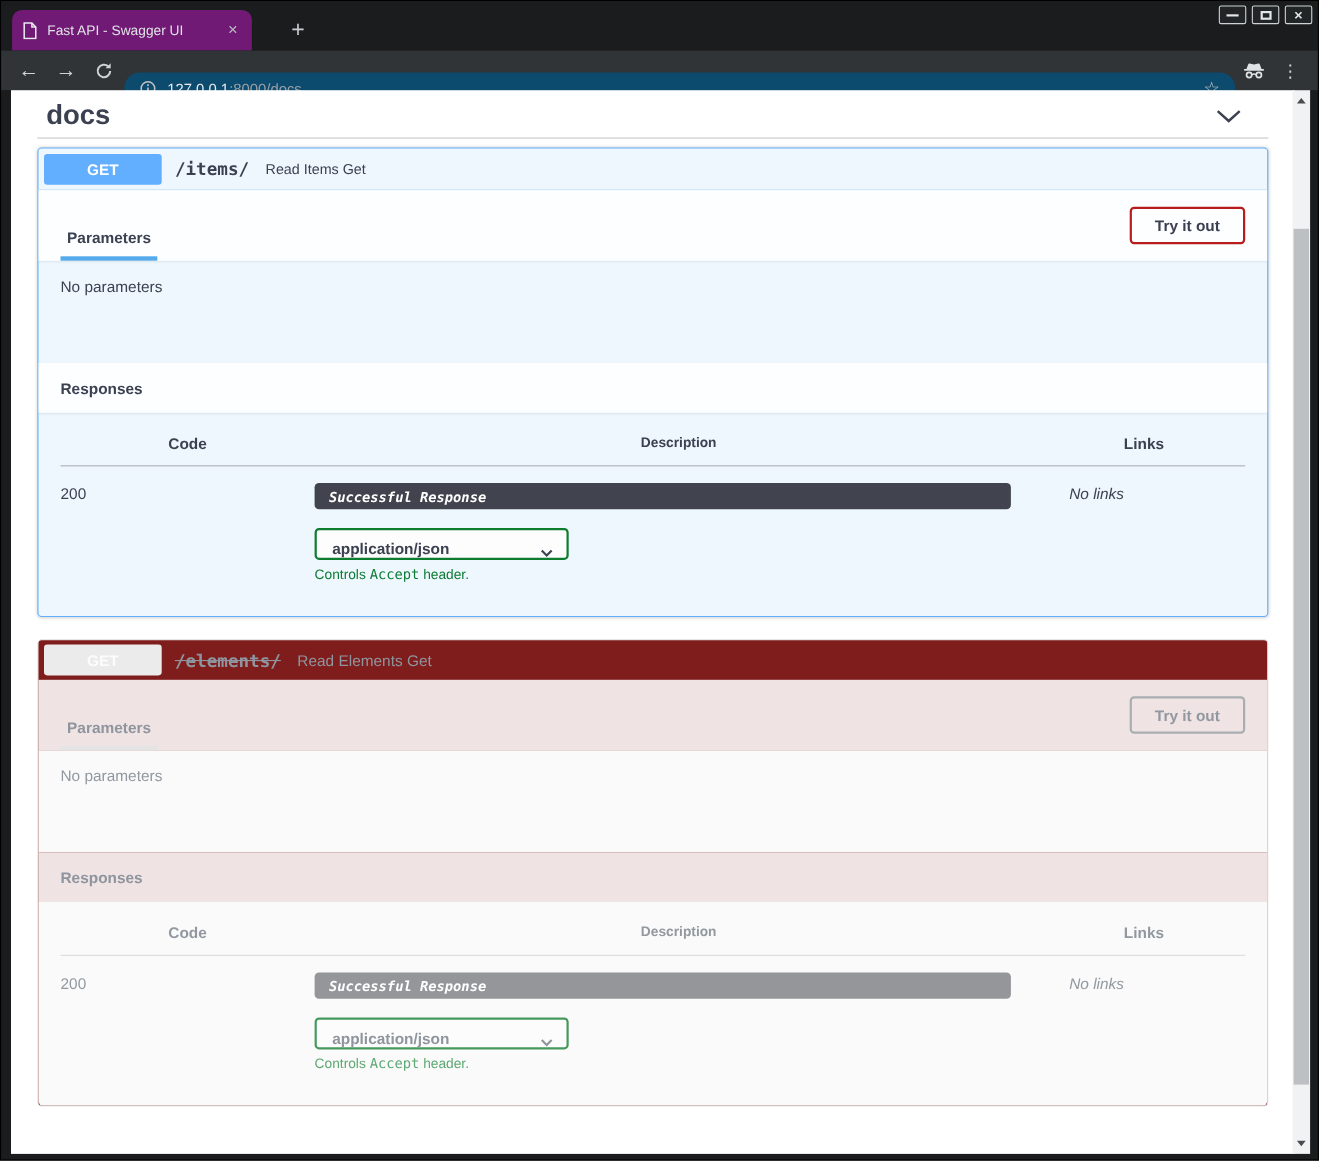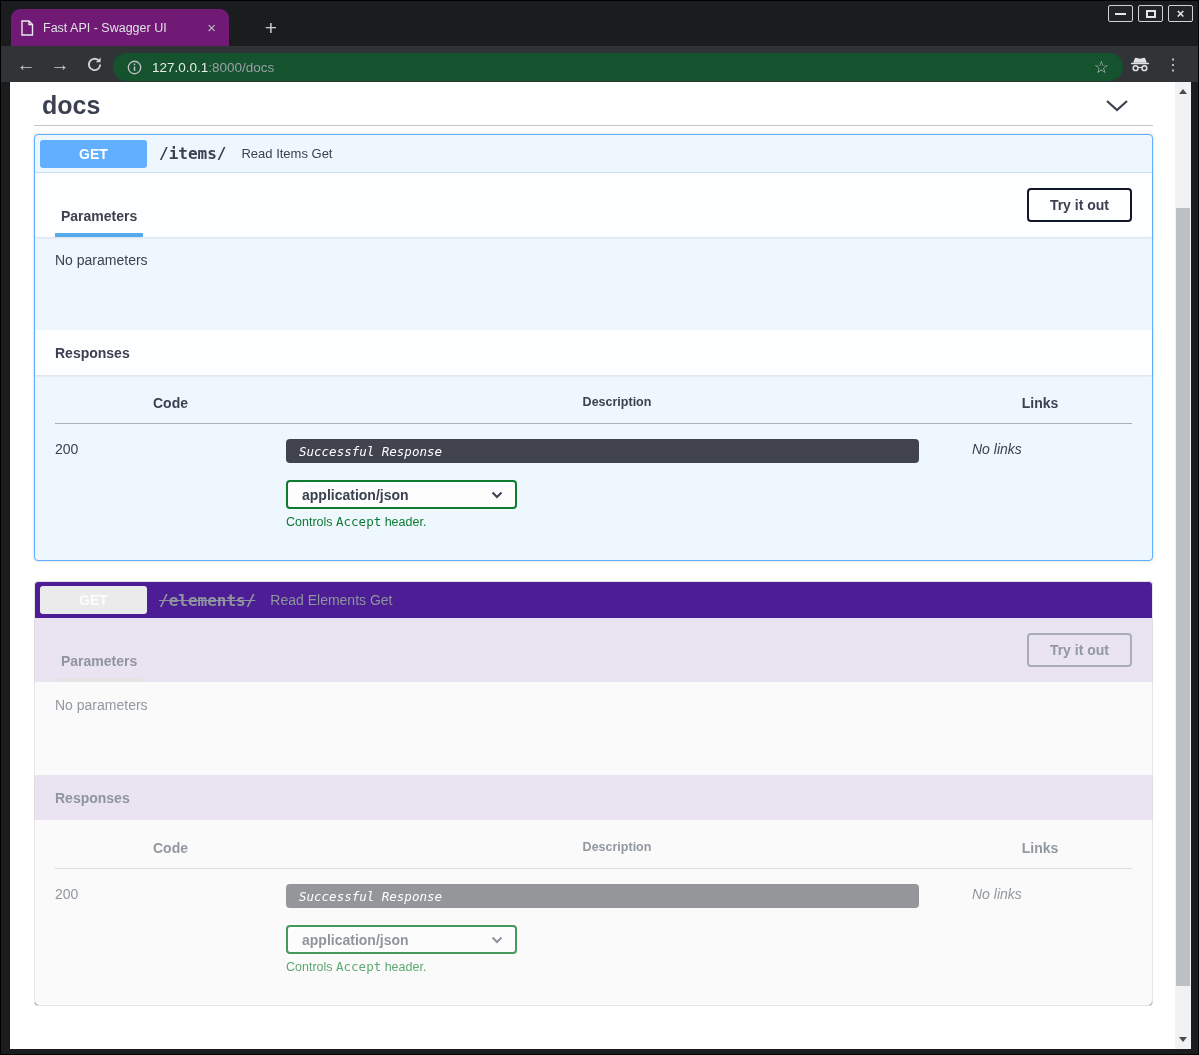"127.0.0.1:8000/docs" .url-pill { background: #14532d -> #0c4a6e; top: 7px -> 20px }
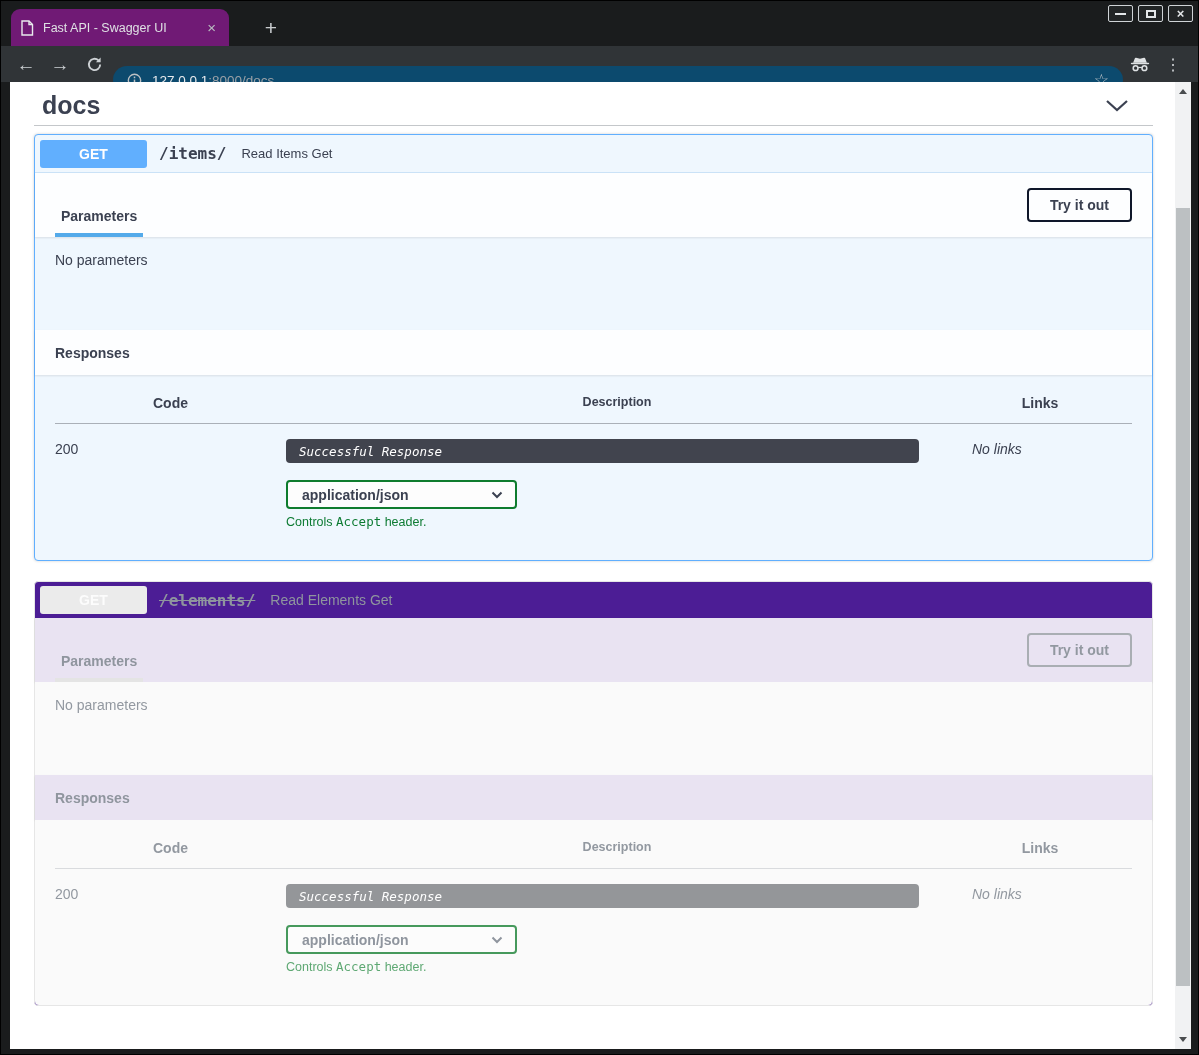"Try it out" .try-btn { border: 2px solid #0f172a -> 2px solid #b91c1c }
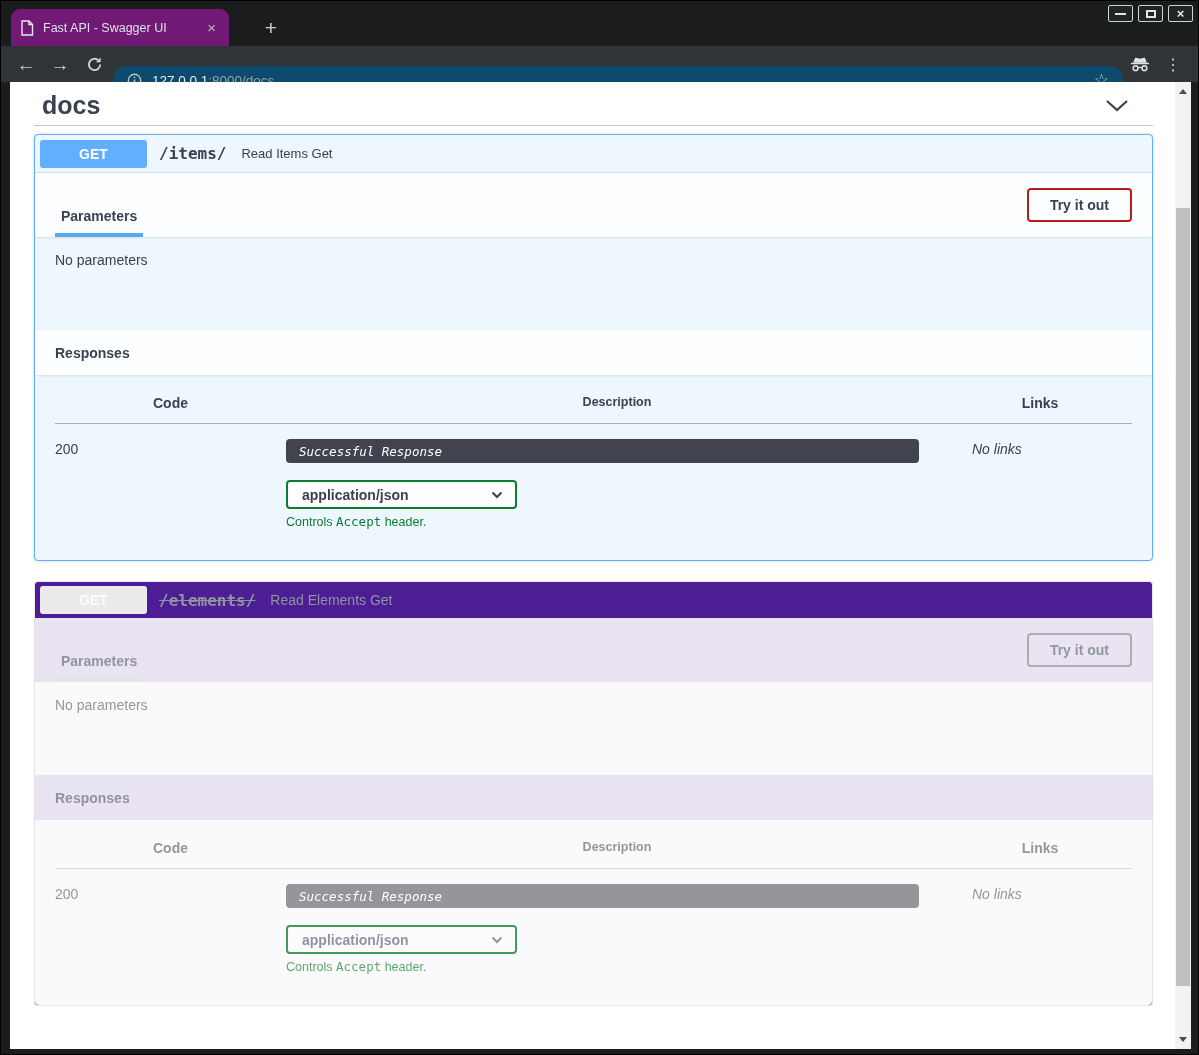"Successful Response" .resp-box { font-weight: normal -> bold }
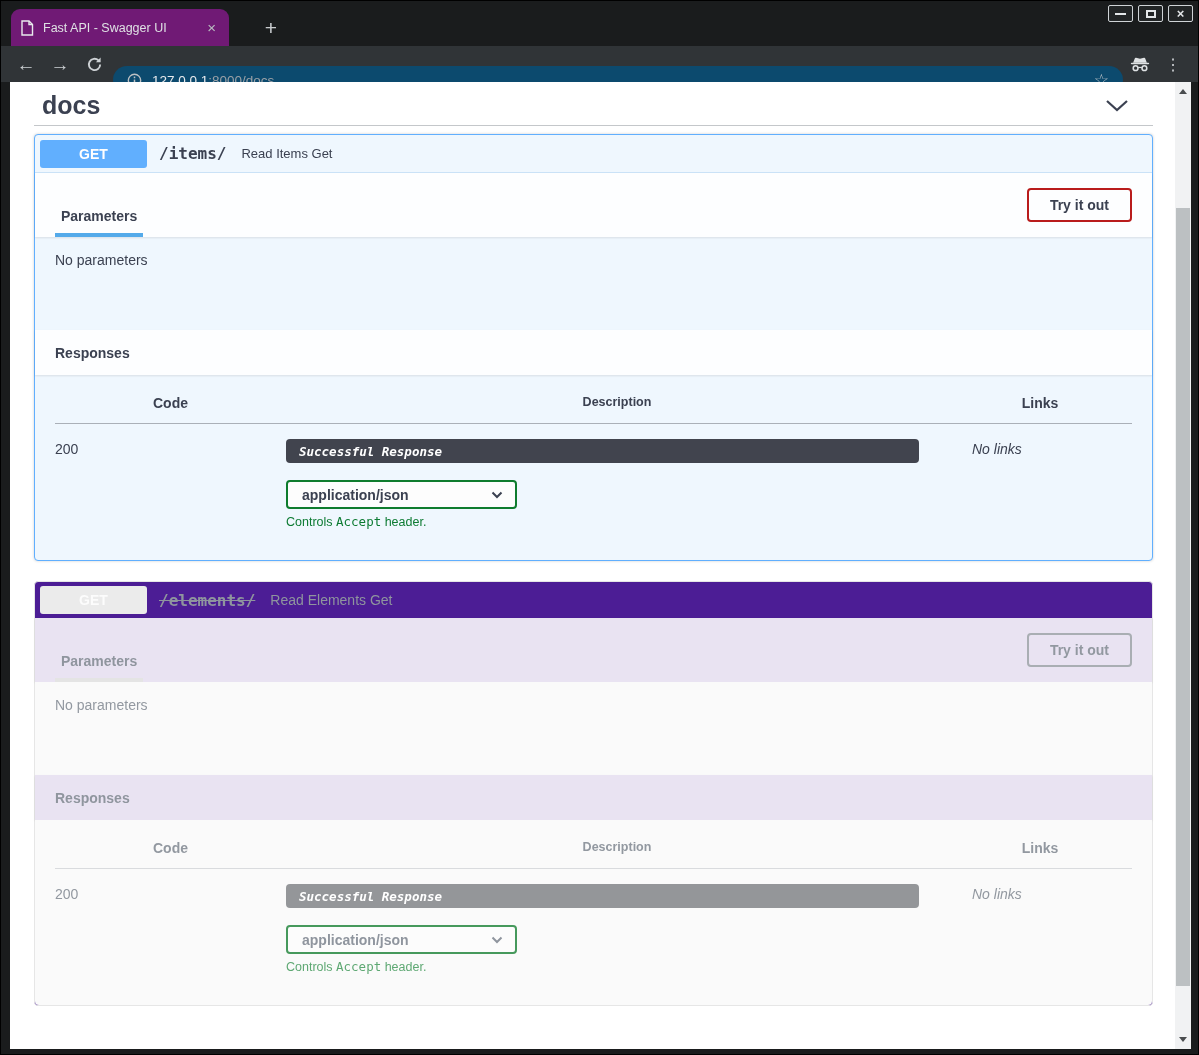"application/json" .media-select { align-items: center -> flex-end }
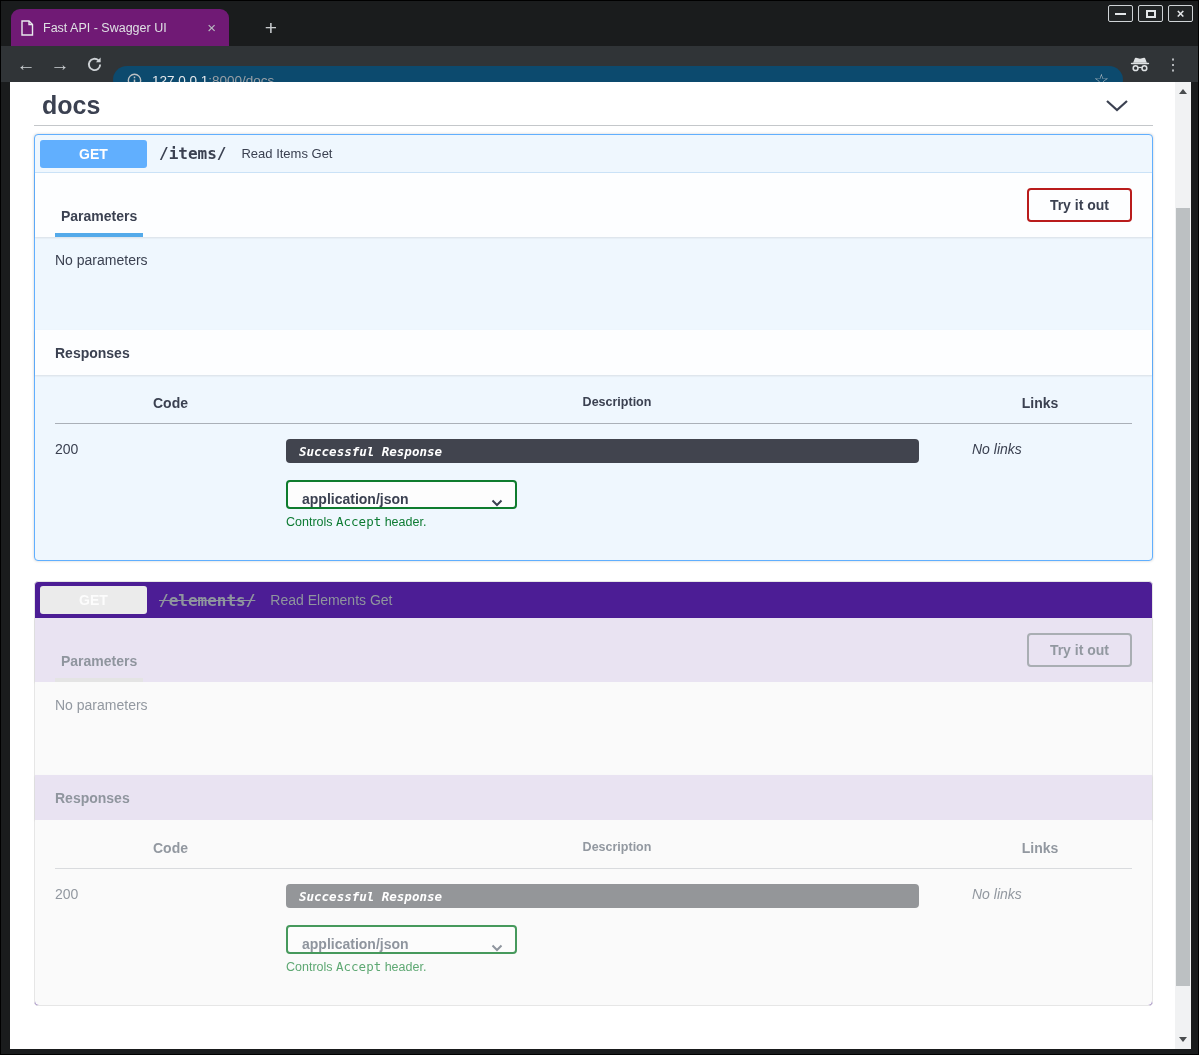"/elements/" .opblock.deprecated { background: #4c1d95 -> #7f1d1d }
